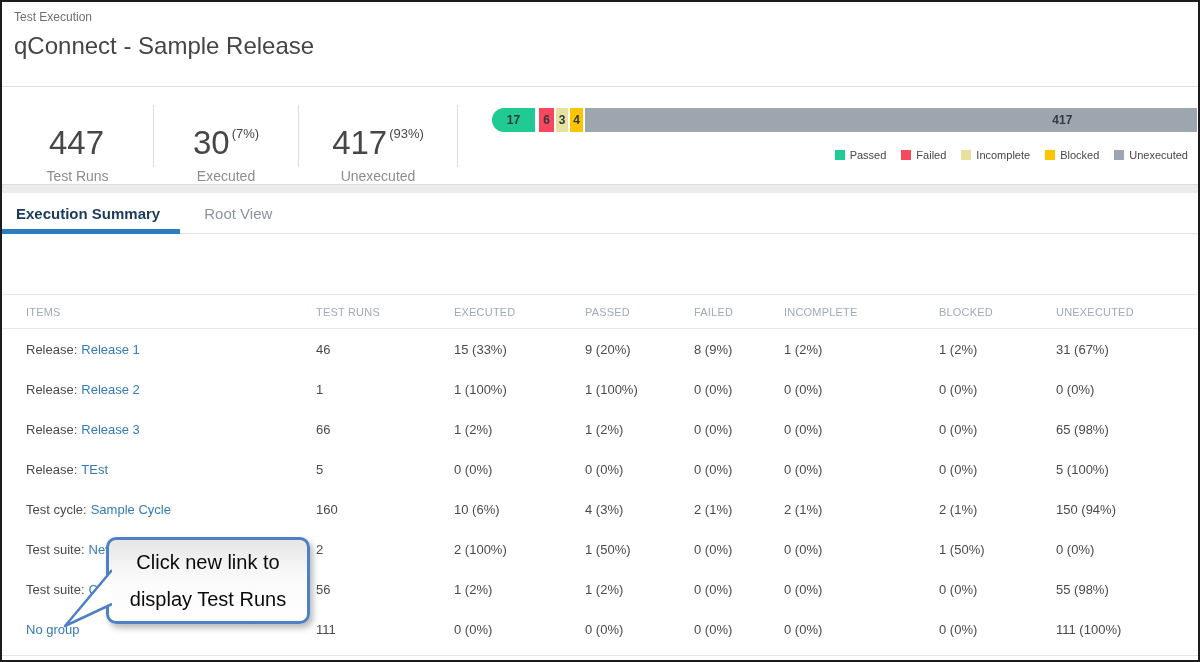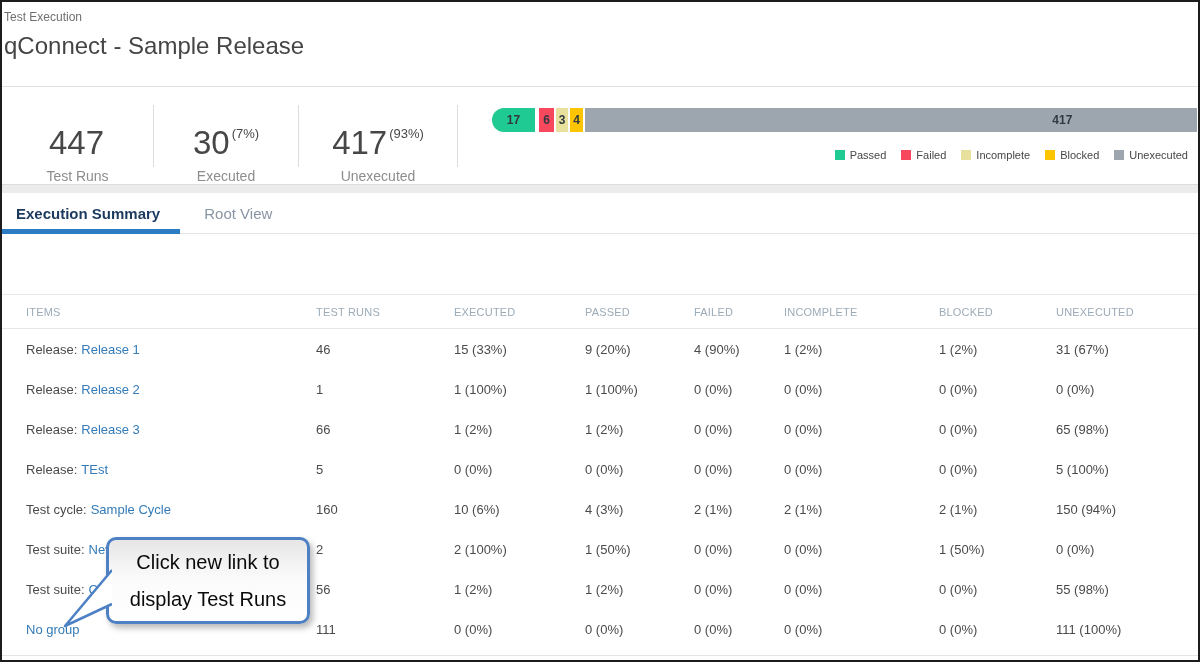"Test Execution" .hdr { padding: 8px 2px 0 -> 8px 12px 0 }
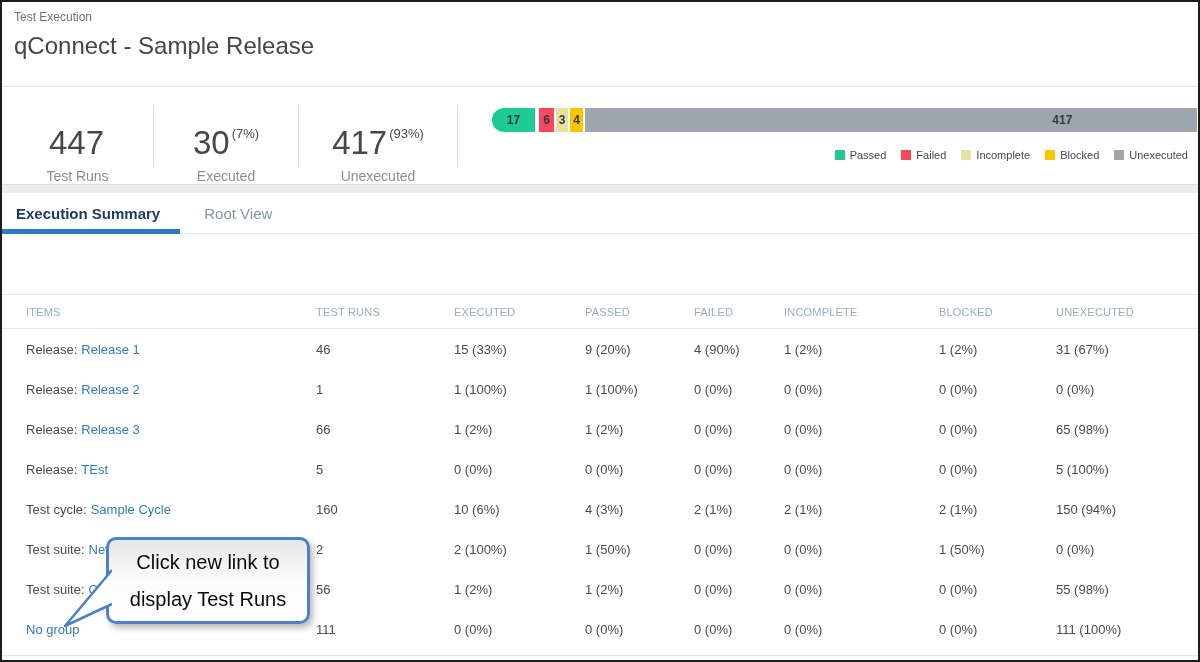"4 (90%)" div { text: 4 (90% -> 8 (9% }
